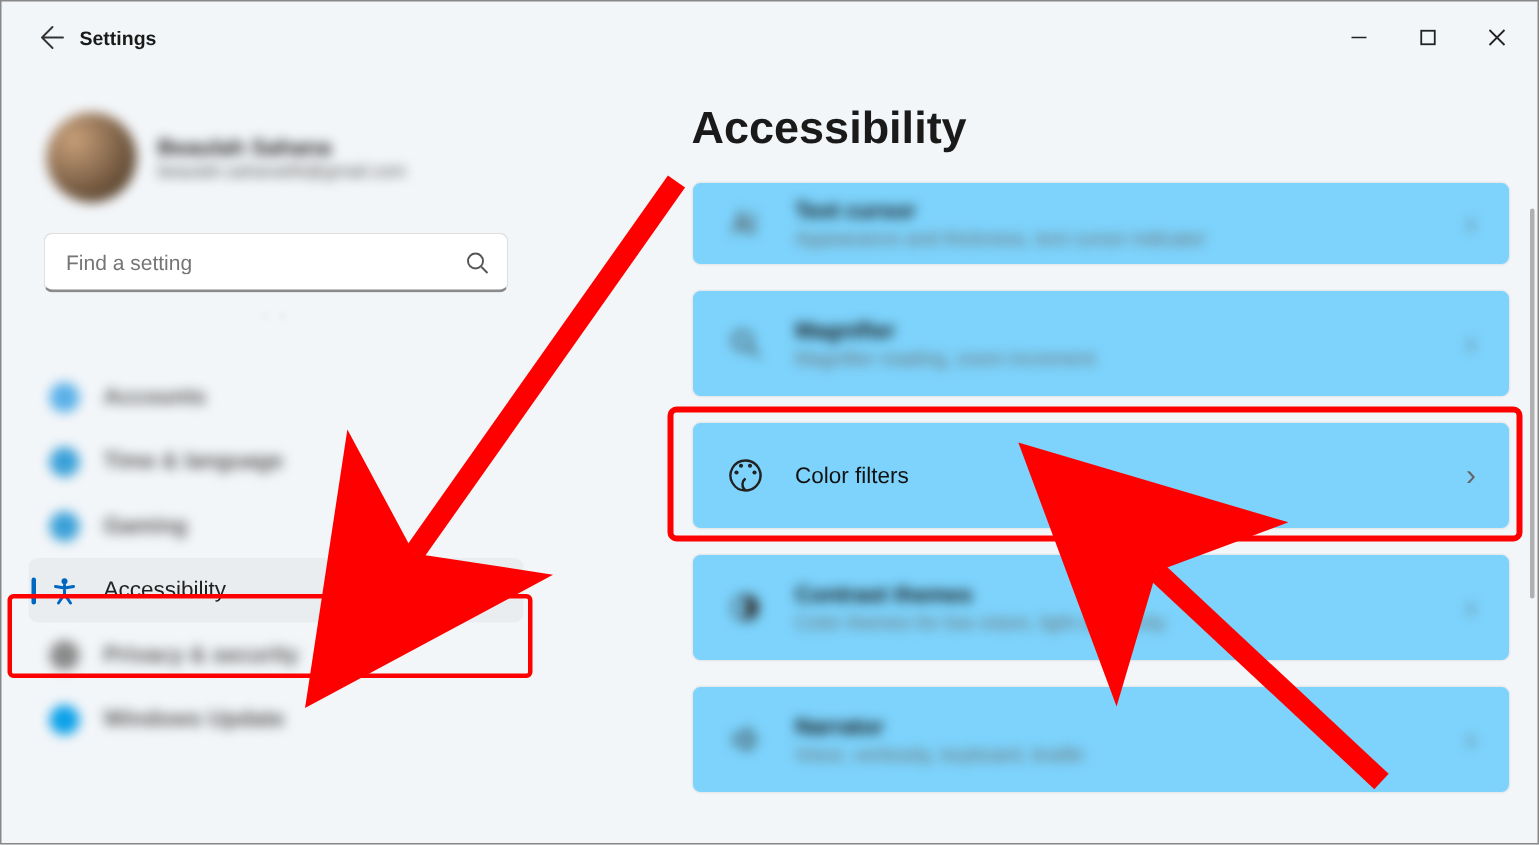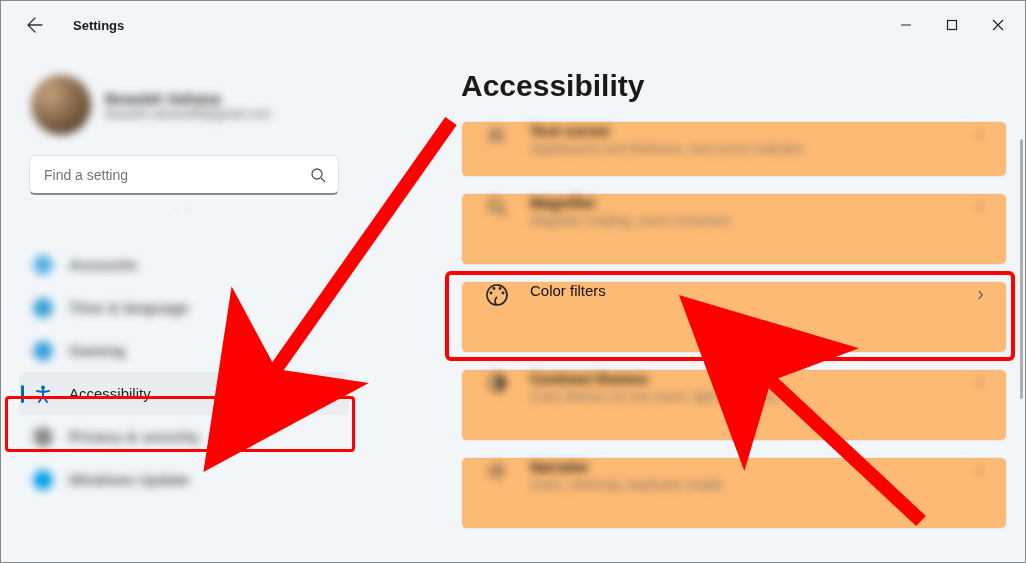"Settings" .app-title { margin-left: 20px -> 0 }
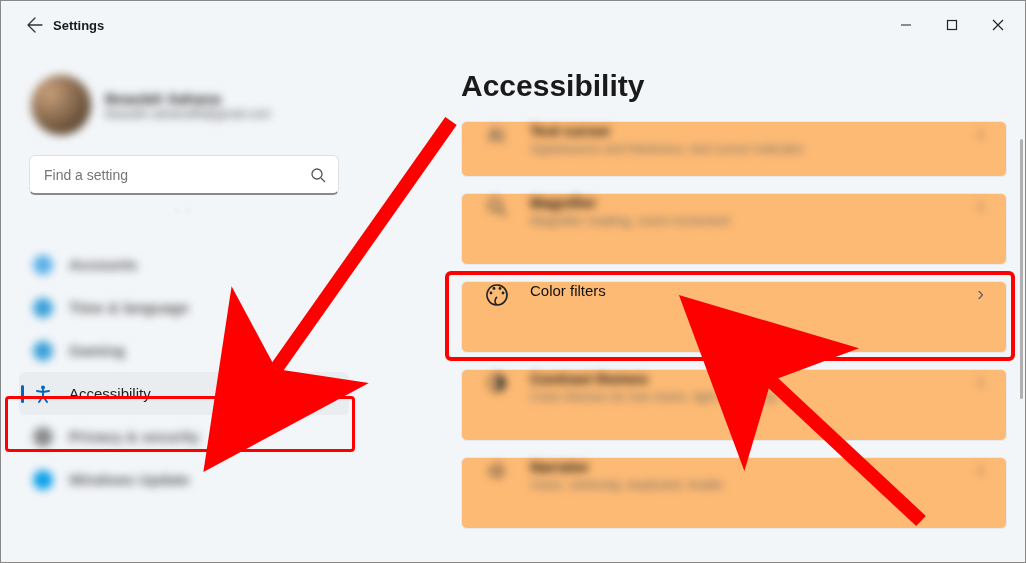"Color filters" .setting-row { align-items: none -> center; background: #fdba74 -> #7dd3fc }
